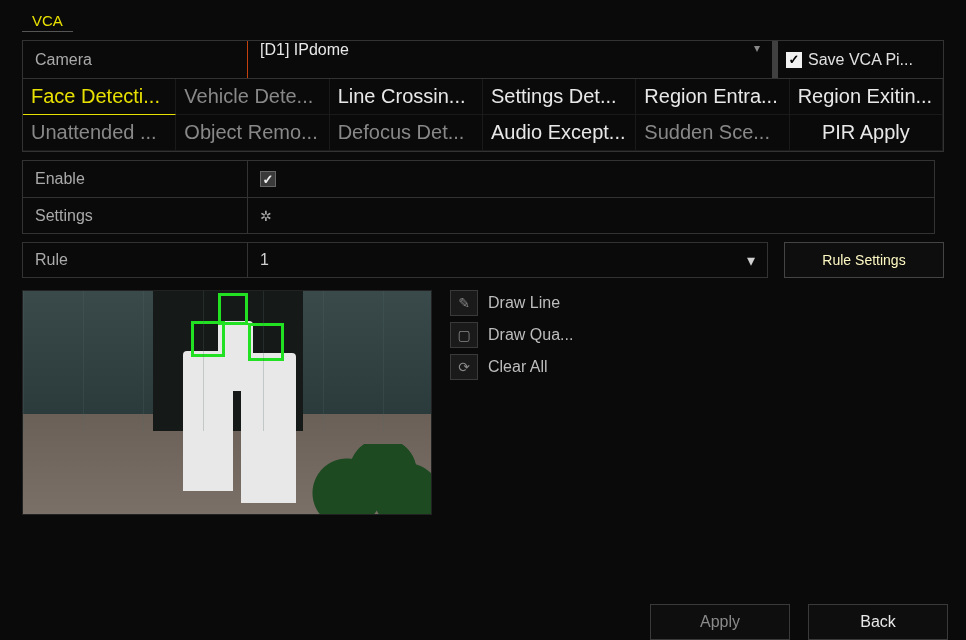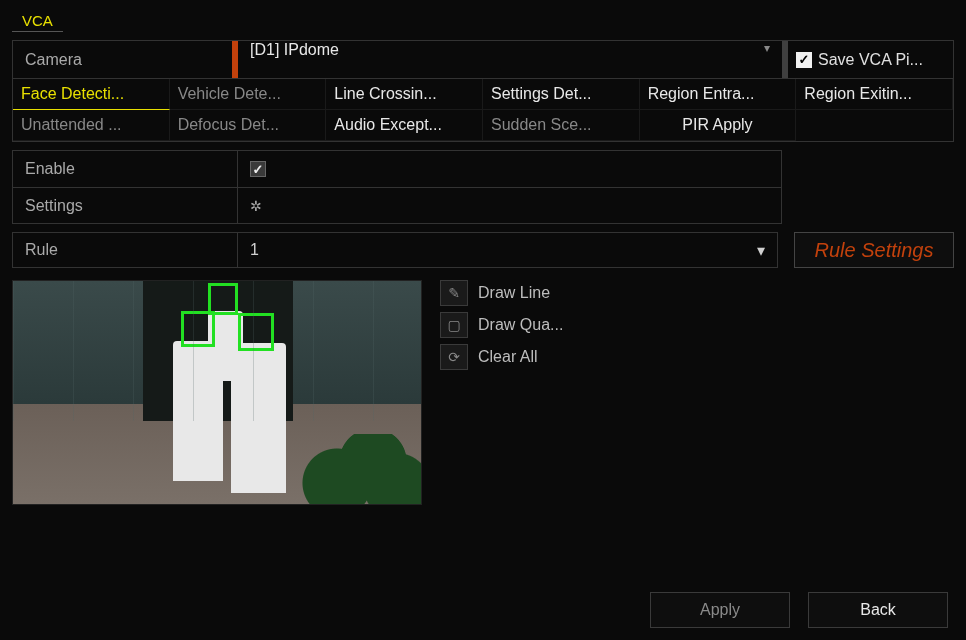"VCA" .window { padding: 8px 12px -> 8px 22px }
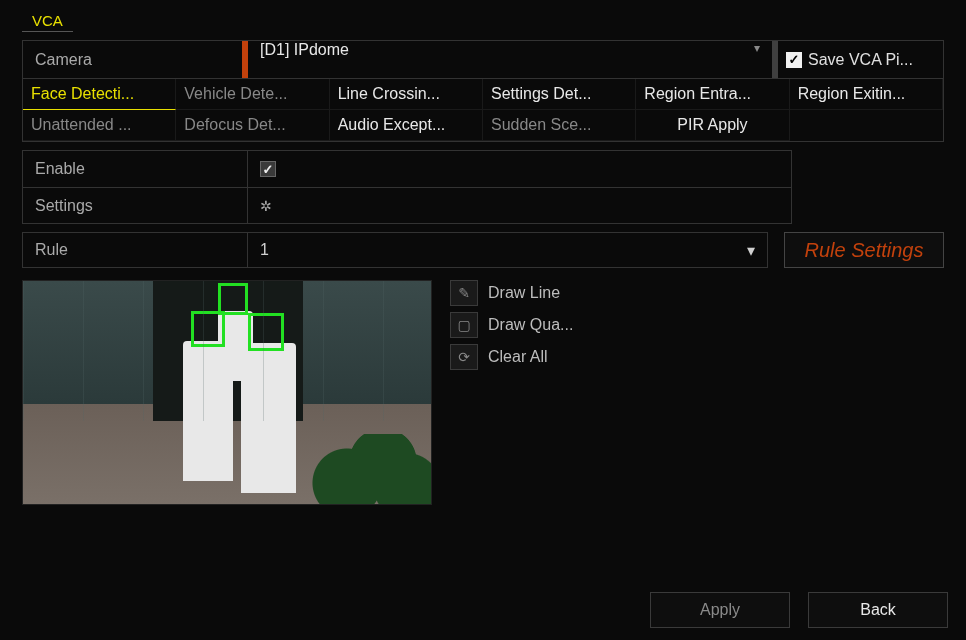"Camera" .camera-label { border-right: 6px solid #c2410c -> 1px solid #c2410c }
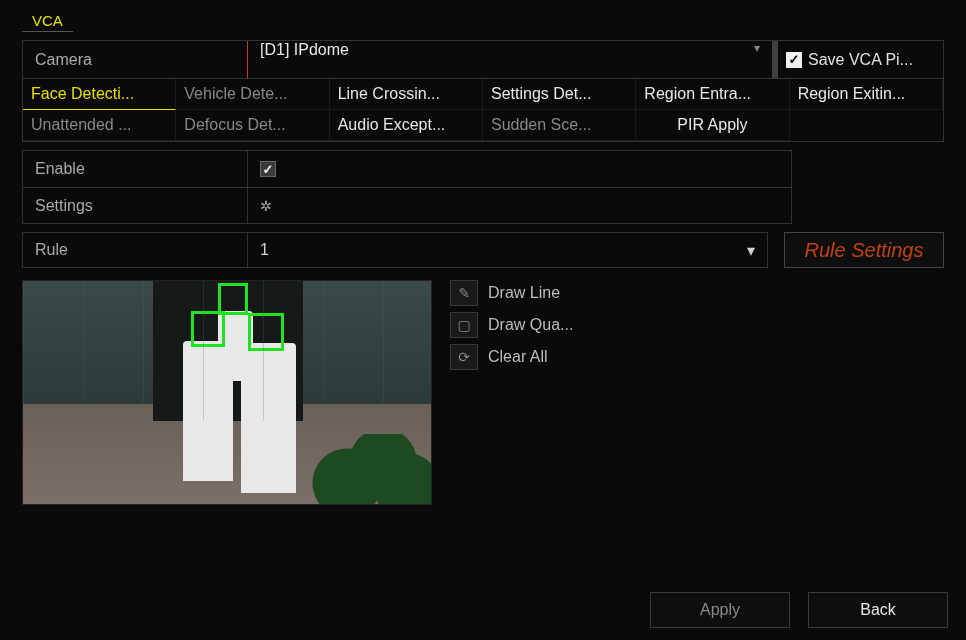"Face Detecti..." .tab { font-size: 16px -> 20px }
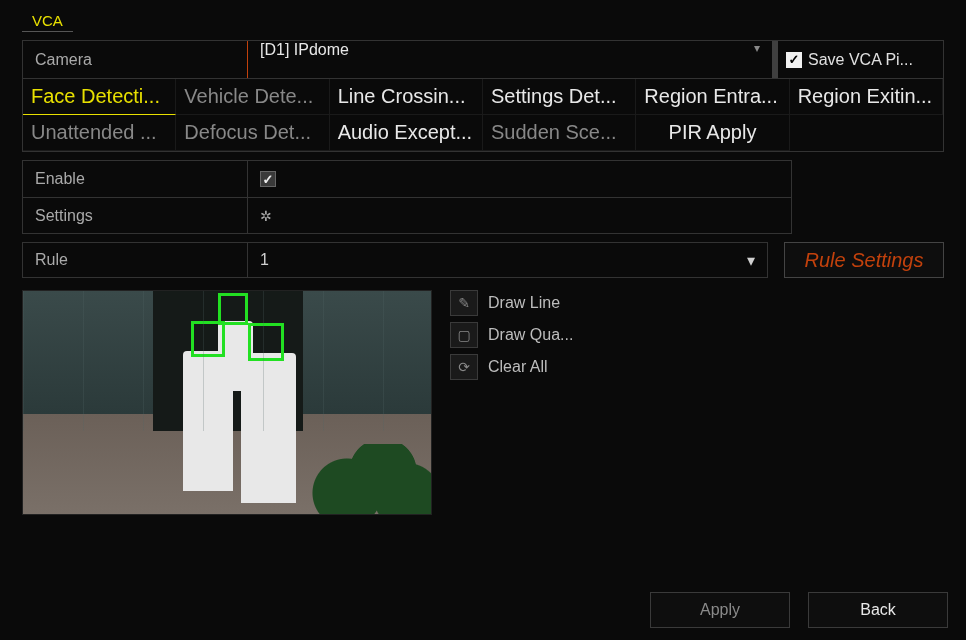"Object Remo..." div.tab { html: none -> <div>Object Remo...</div> }
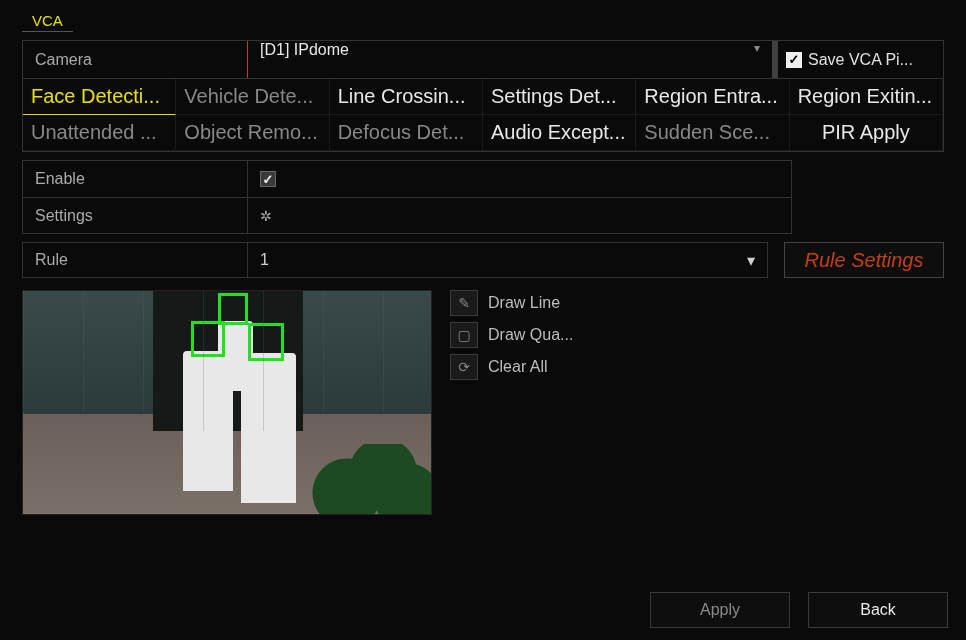"Enable" .setting-block { width: 770px -> 913px }
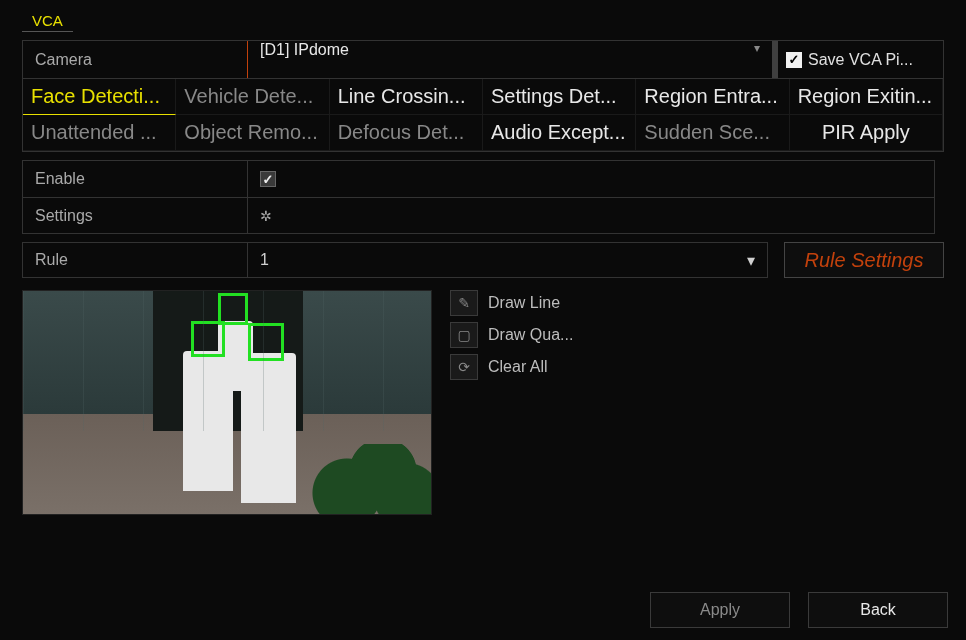"Rule Settings" .rule-btn { color: #c2410c -> #fef9c3; font-size: 20px -> 14px; font-style: italic -> none }
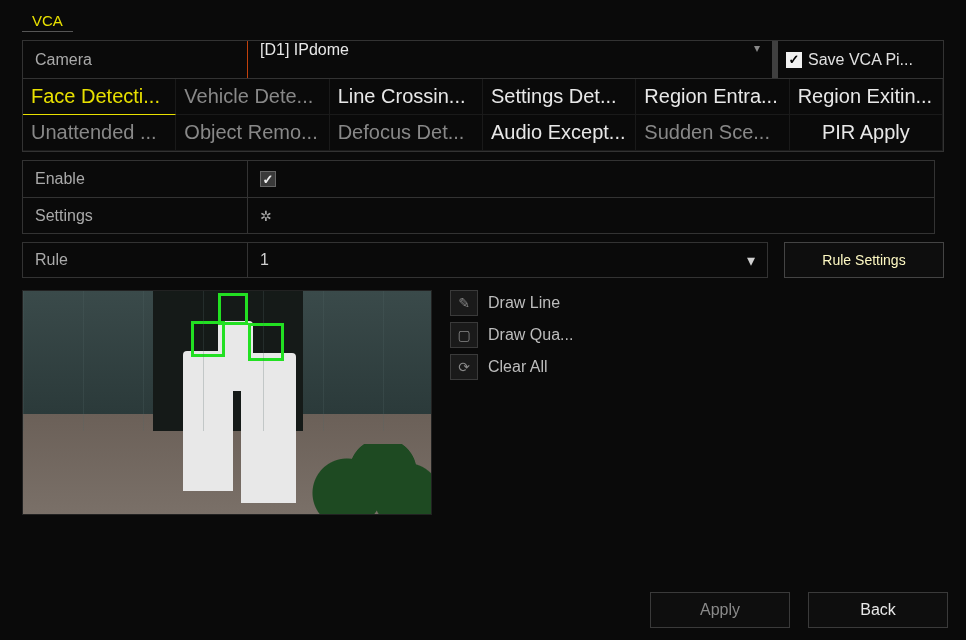"Apply" .footer { bottom: 12px -> 0 }
